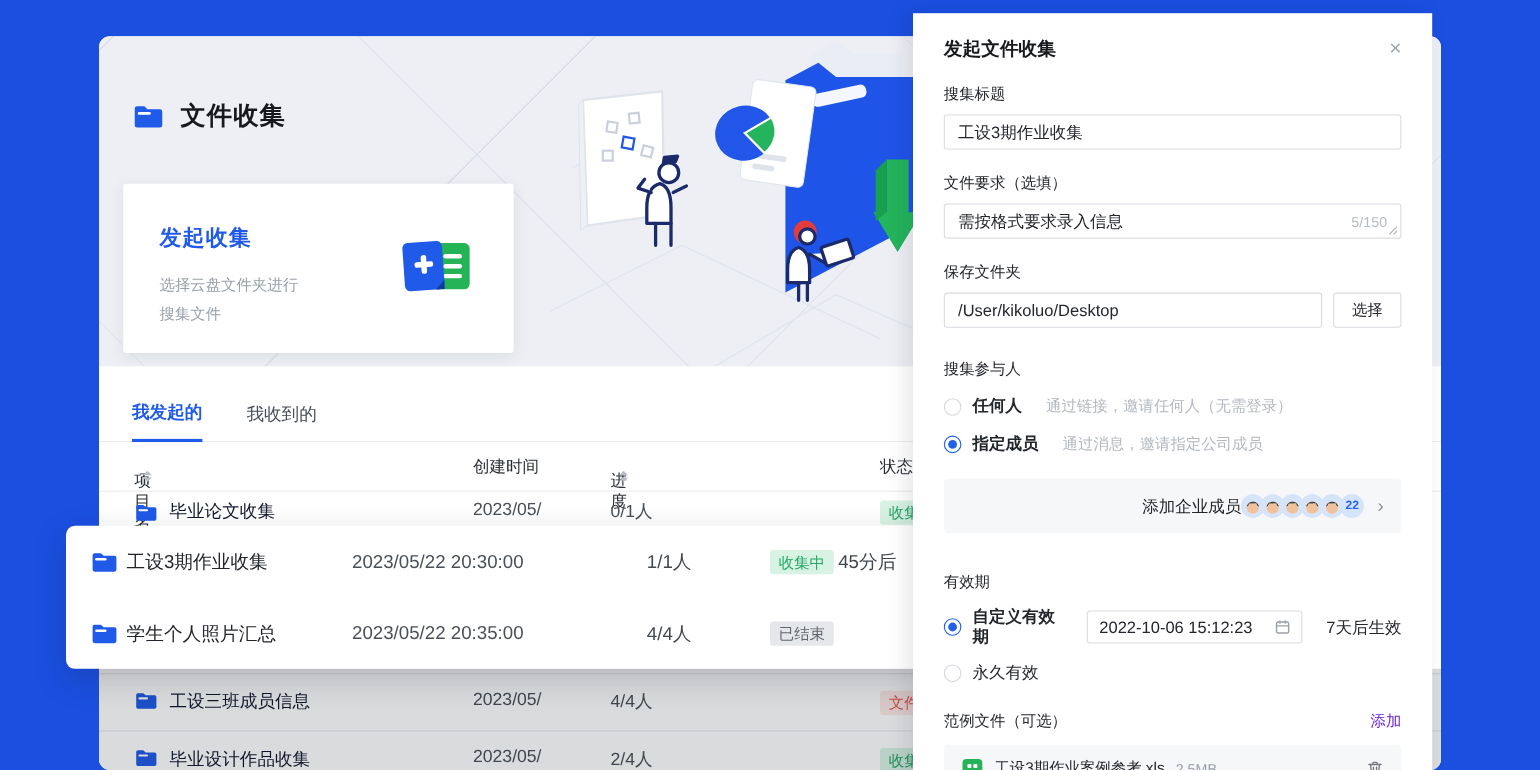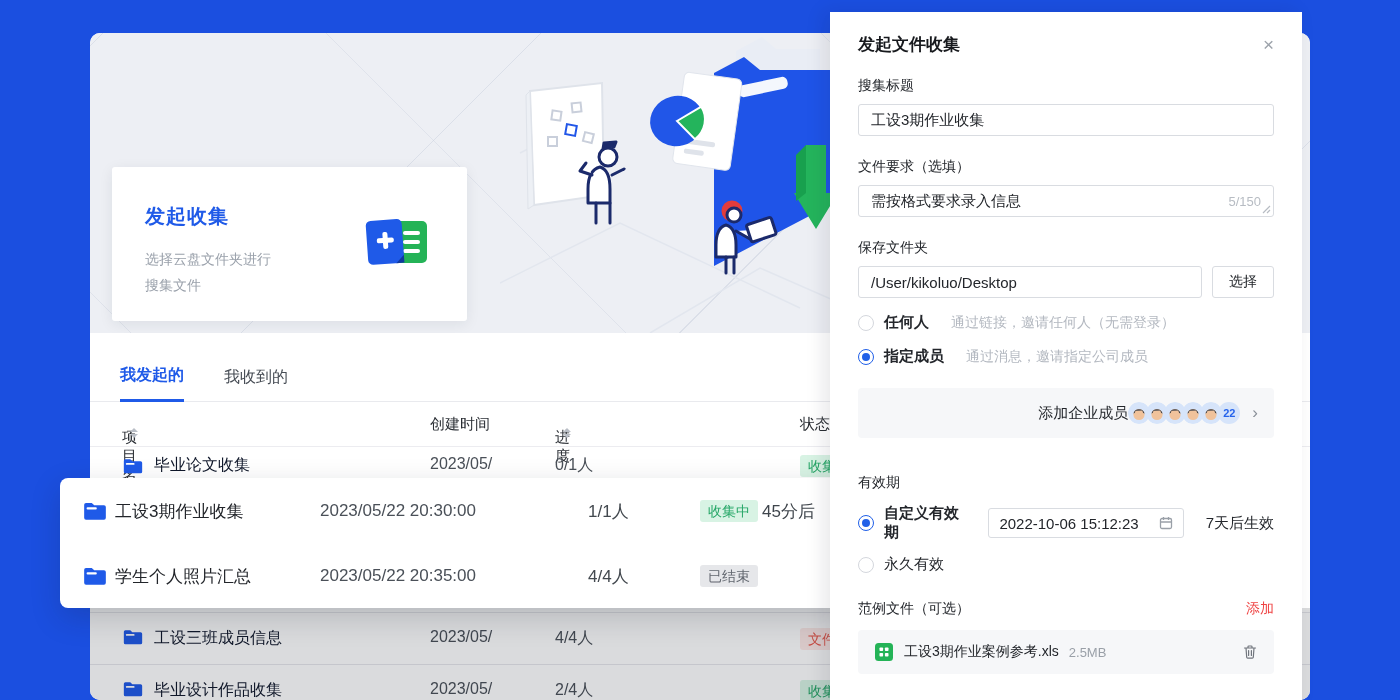"文件收集" div.banner-header { html: none -> <div> <svg> <path></path> <rect></rect> </svg> <span>文件收集</span> </div> }
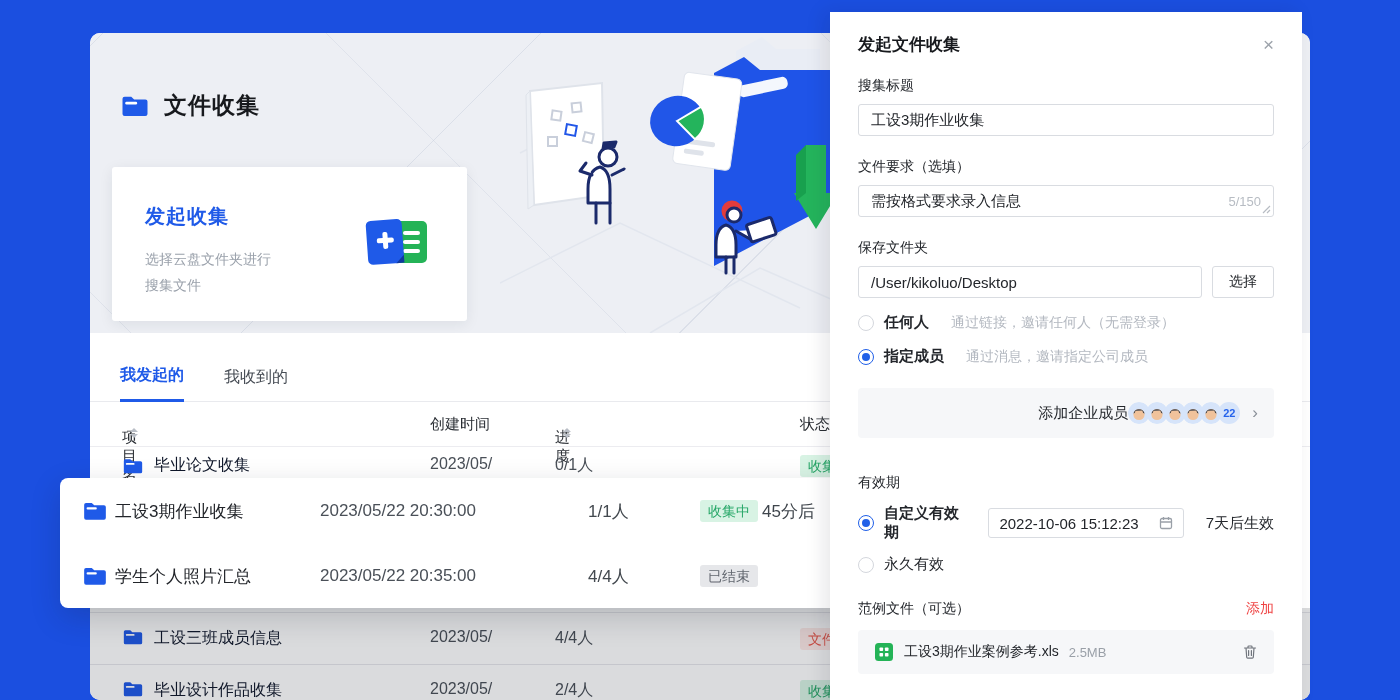"搜集参与人" span.flabel { html: none -> <span>搜集参与人</span> }
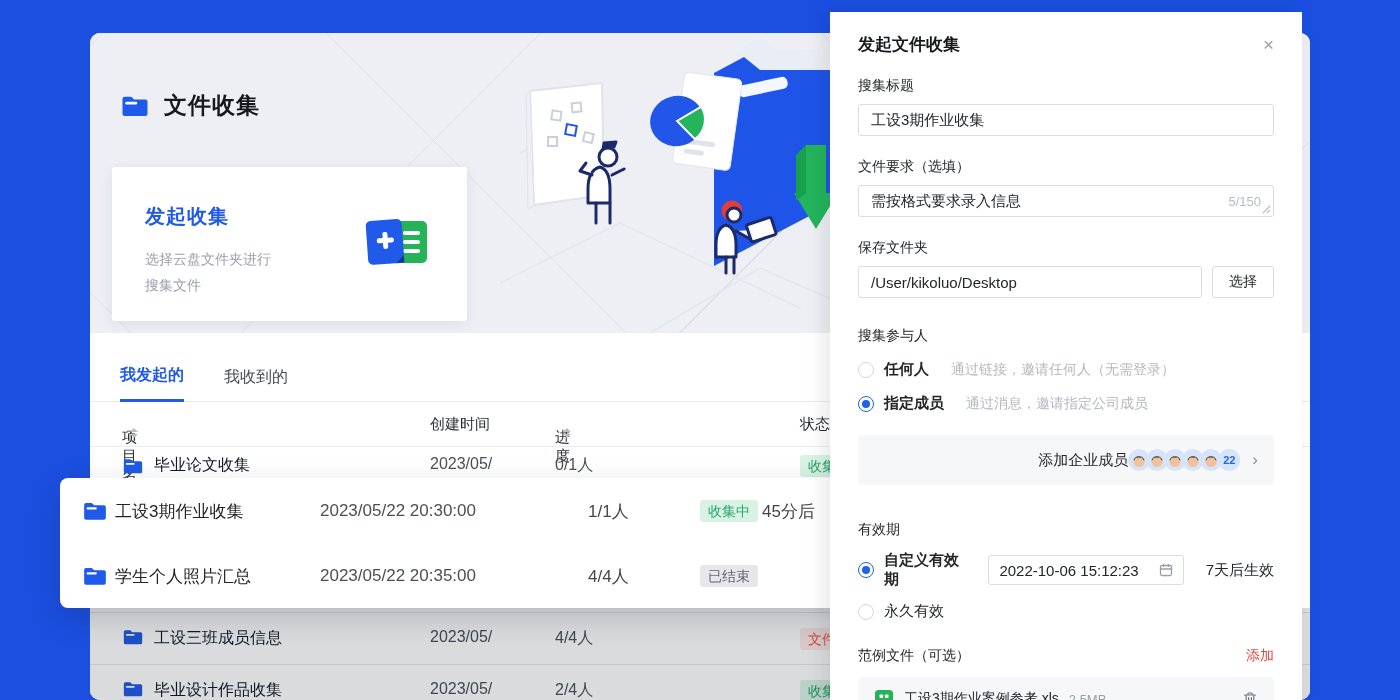"添加" .add-link { color: #ef4444 -> #6d28d9 }
